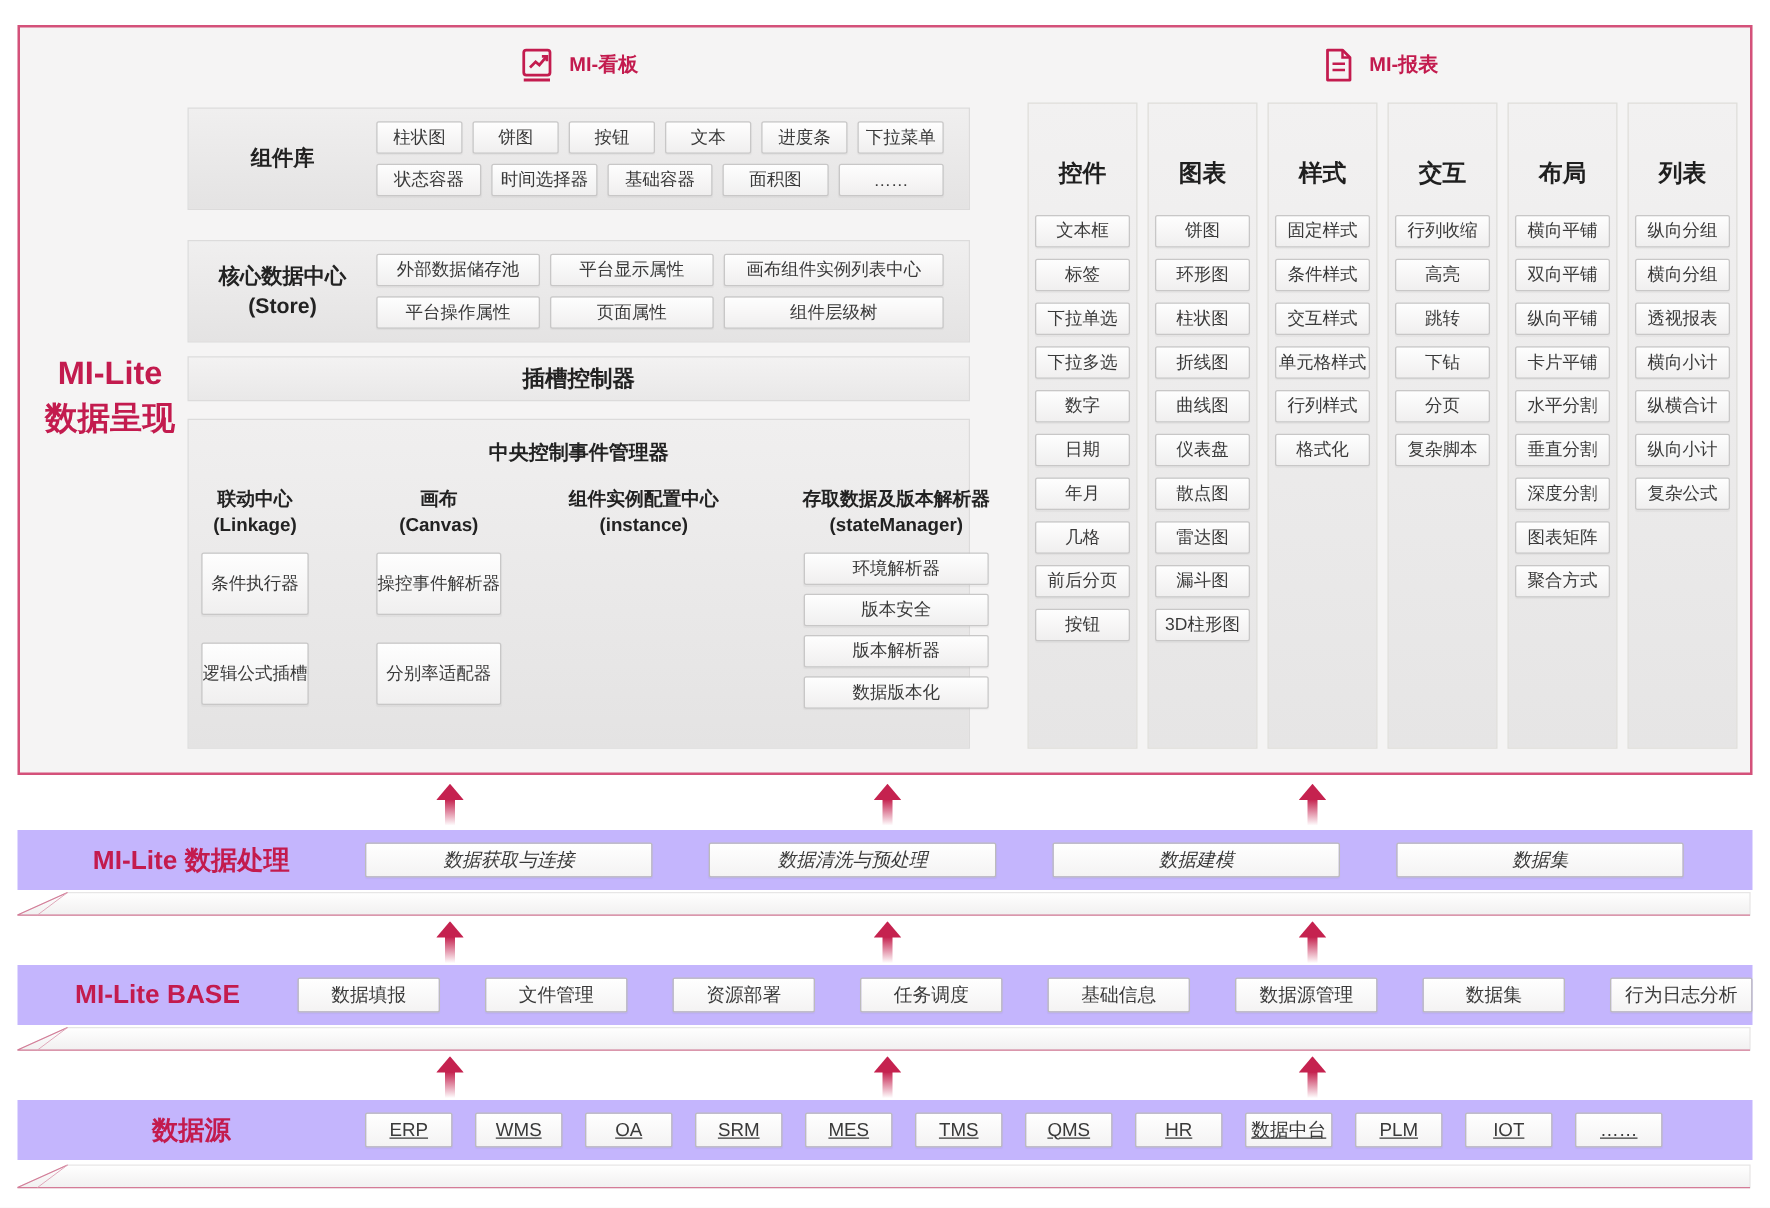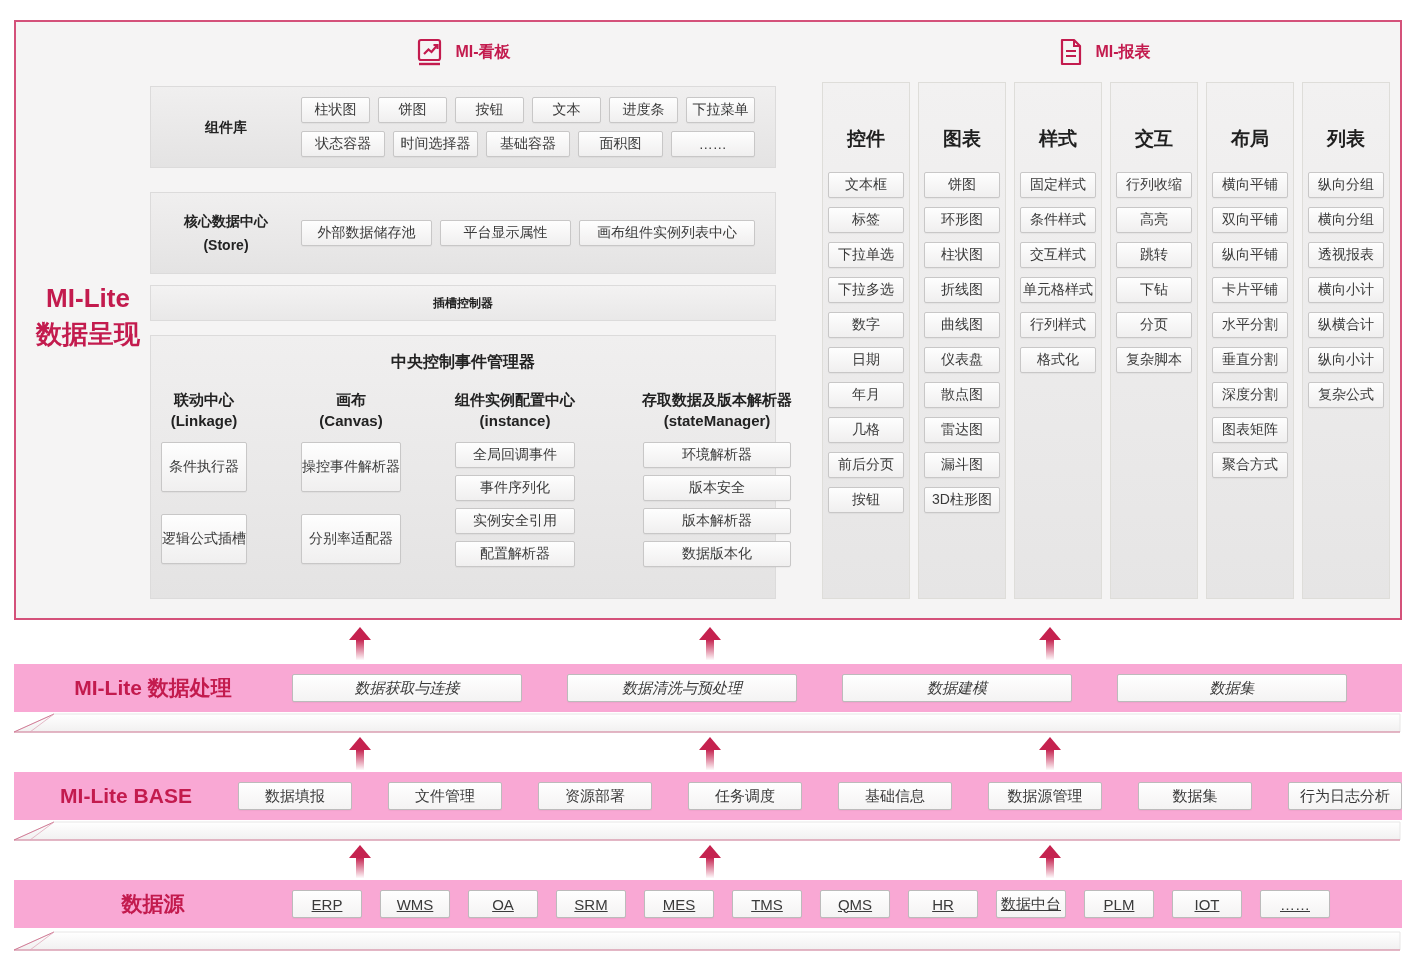"组件库" .plabel { font-size: 14px -> 17px }
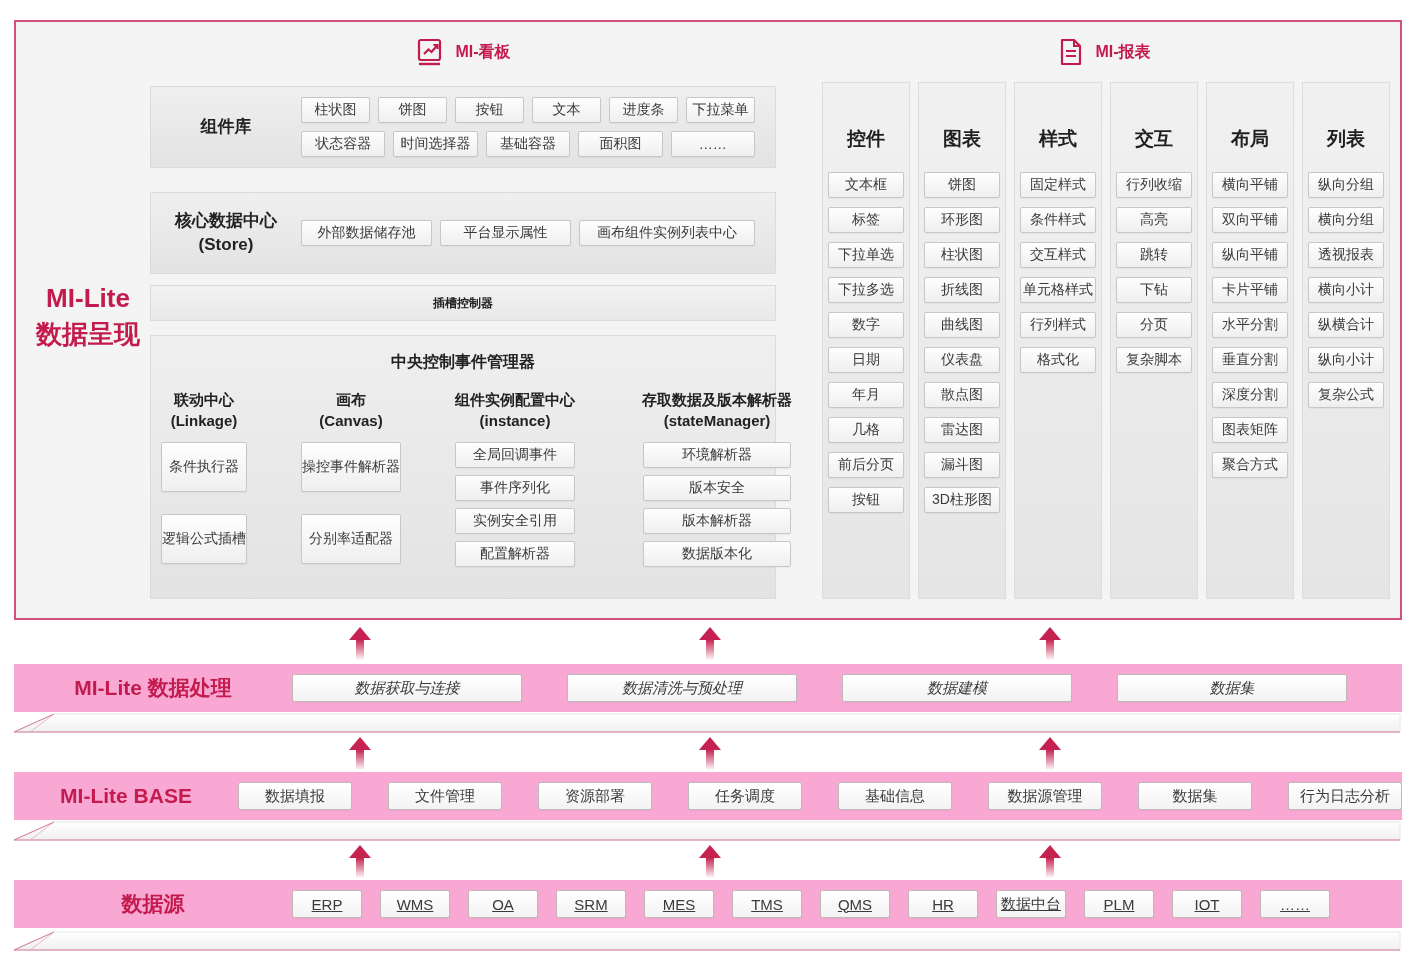"平台操作属性" div.chip-row { html: none -> <div> <div>平台操作属性</div> <div>页面属性</div> <div>组件层级树</div> </div> }
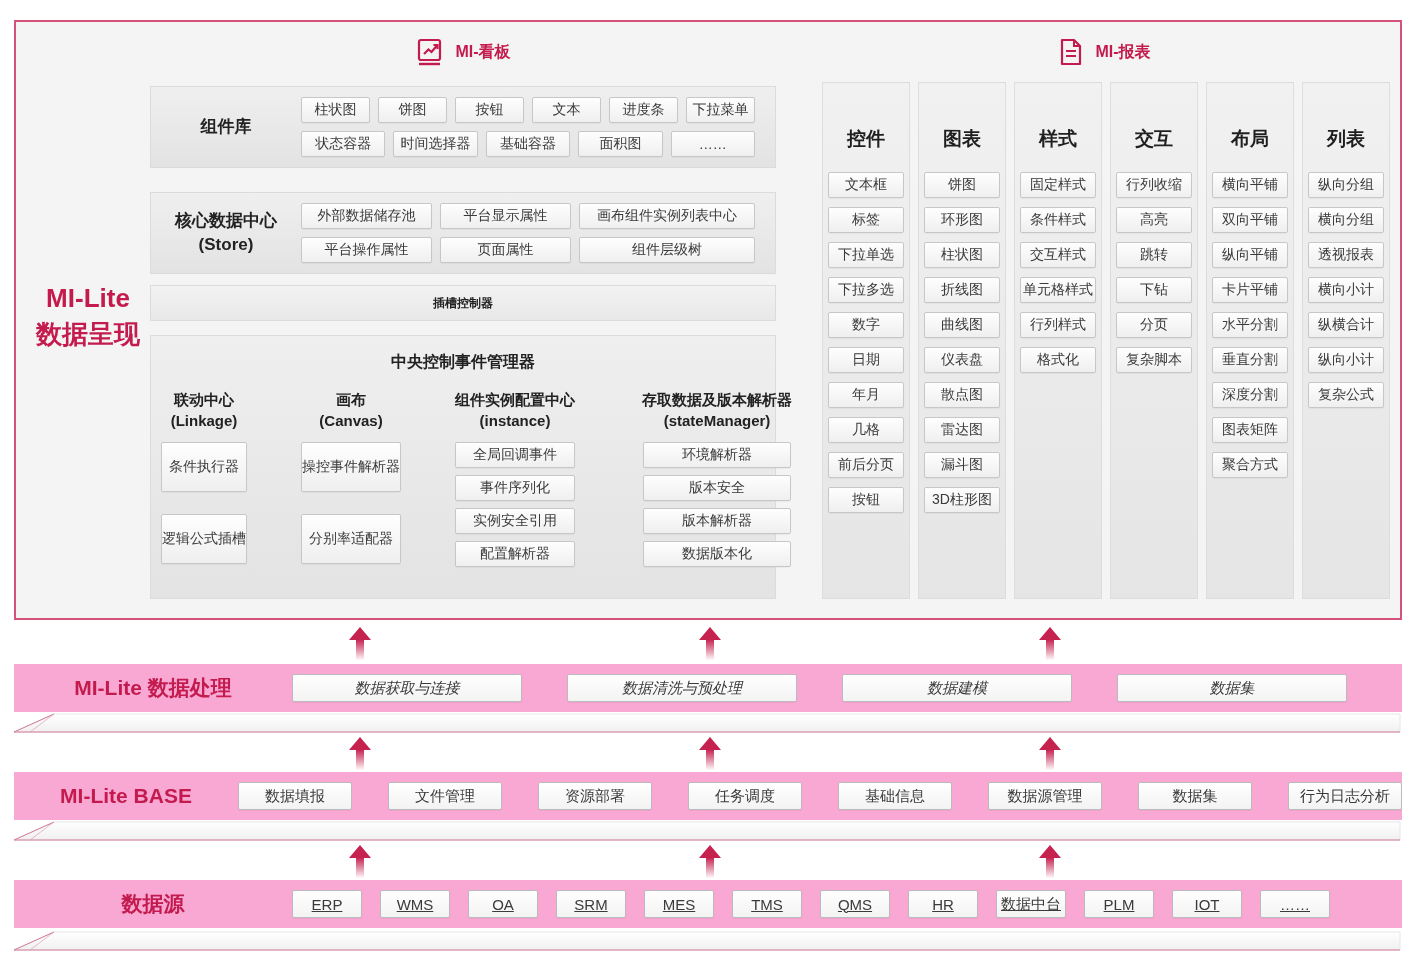"插槽控制器" .slot-bar { font-size: 12px -> 18px }
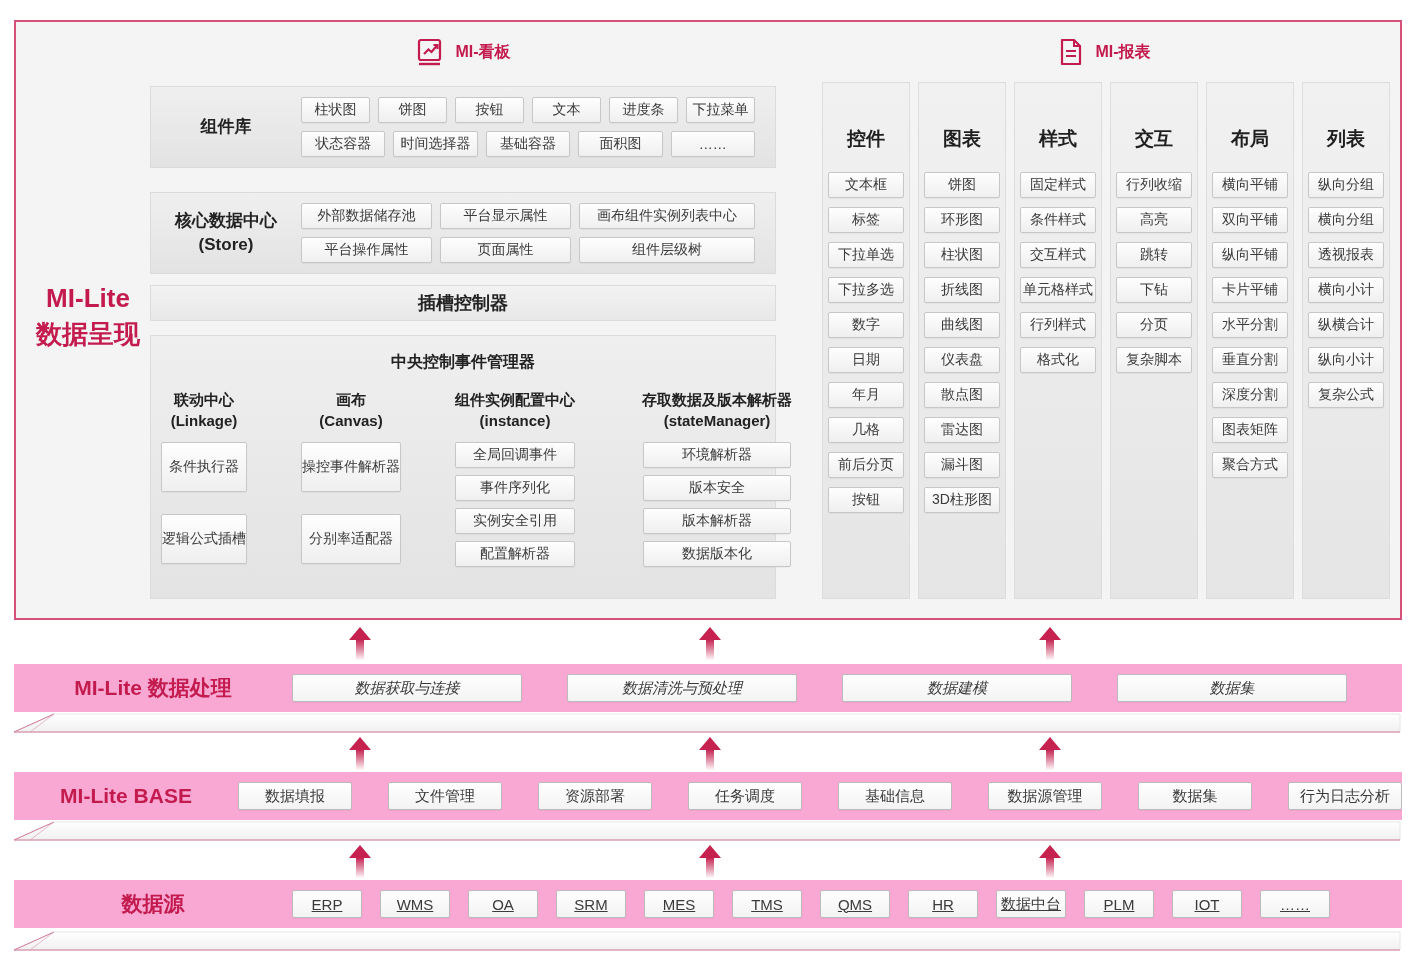"全局回调事件" div.cm-items { html: <div> <div>全局回调事件</div> <div>事件序列化</div> <div>实例安全引用</div> <div>配置解析器</div> </div> -> none }
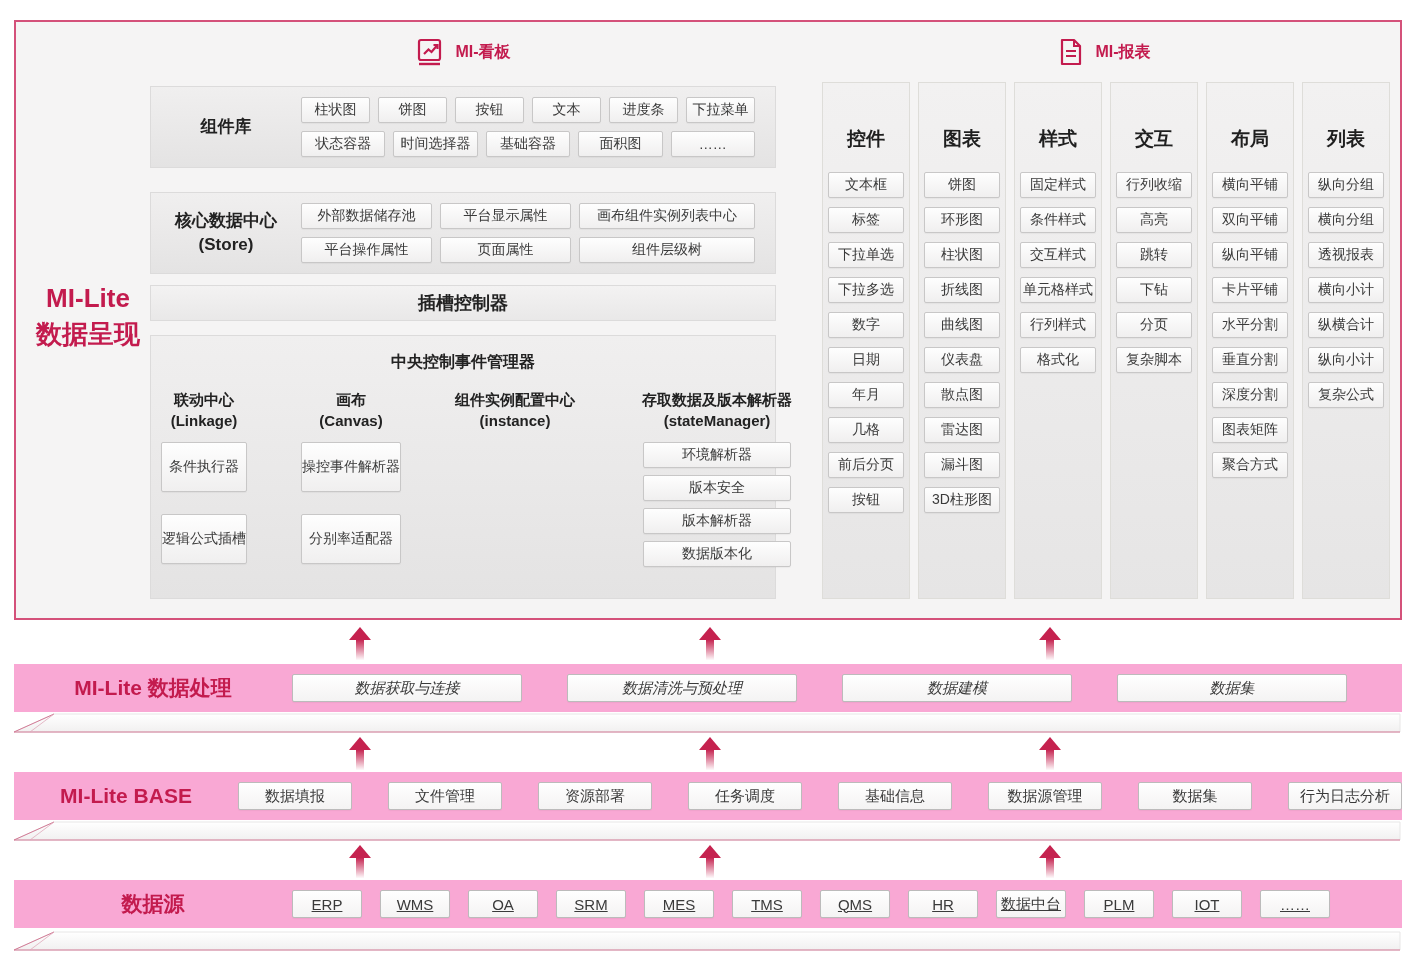"MI-Lite 数据处理" .band { background: #f9a8d4 -> #c4b5fd }
